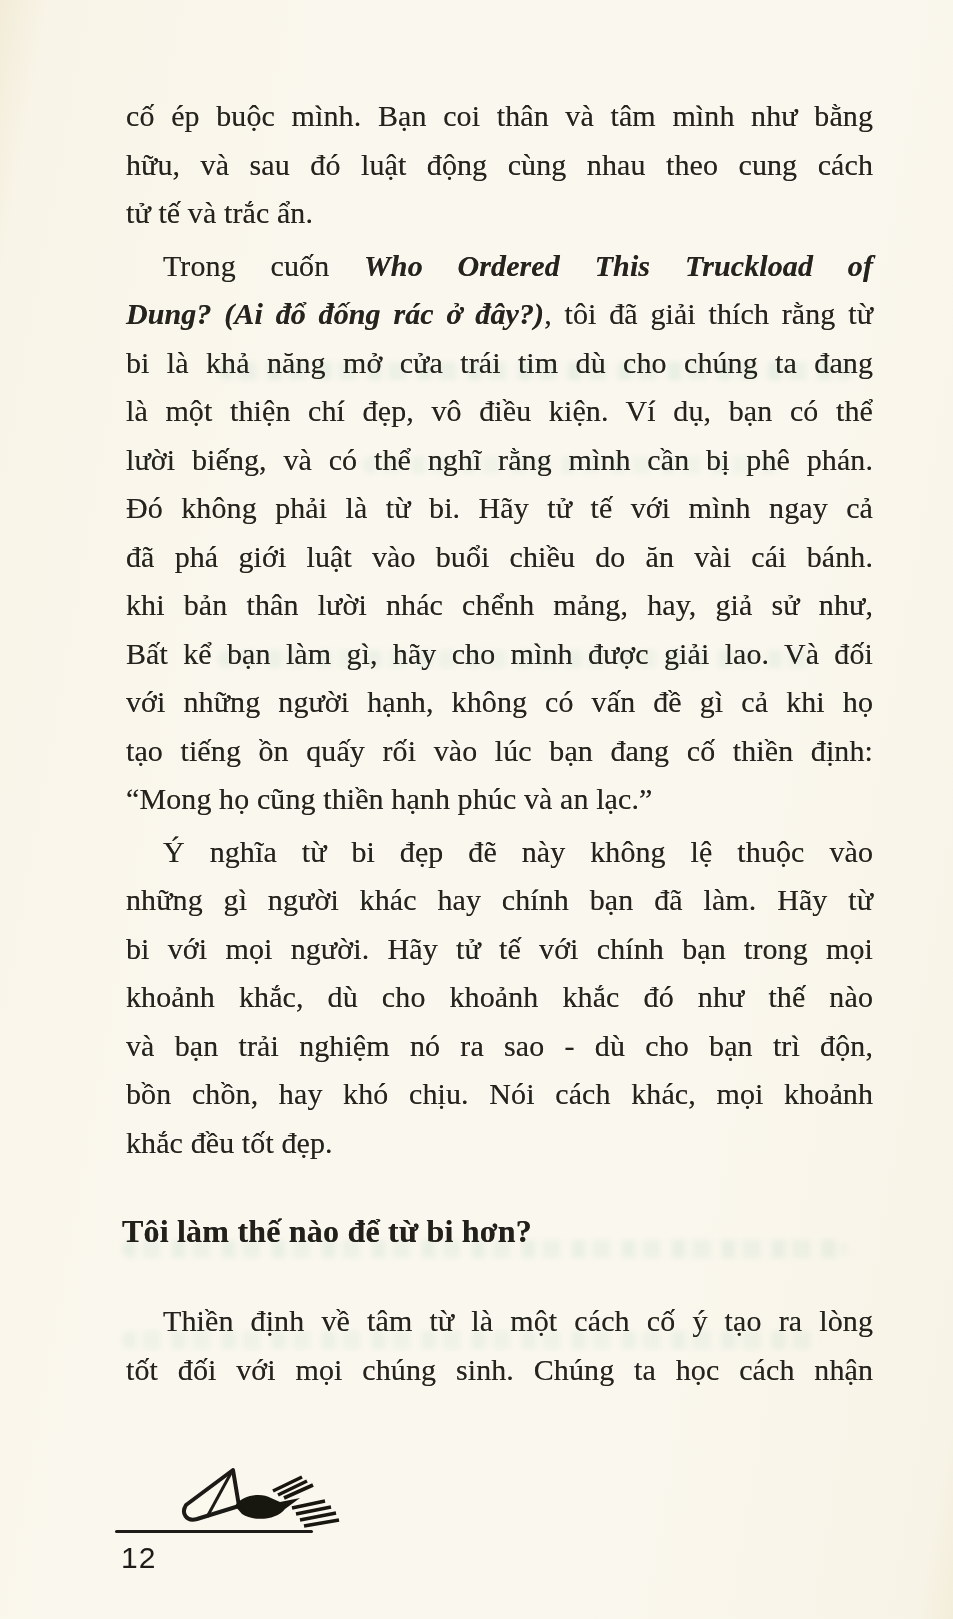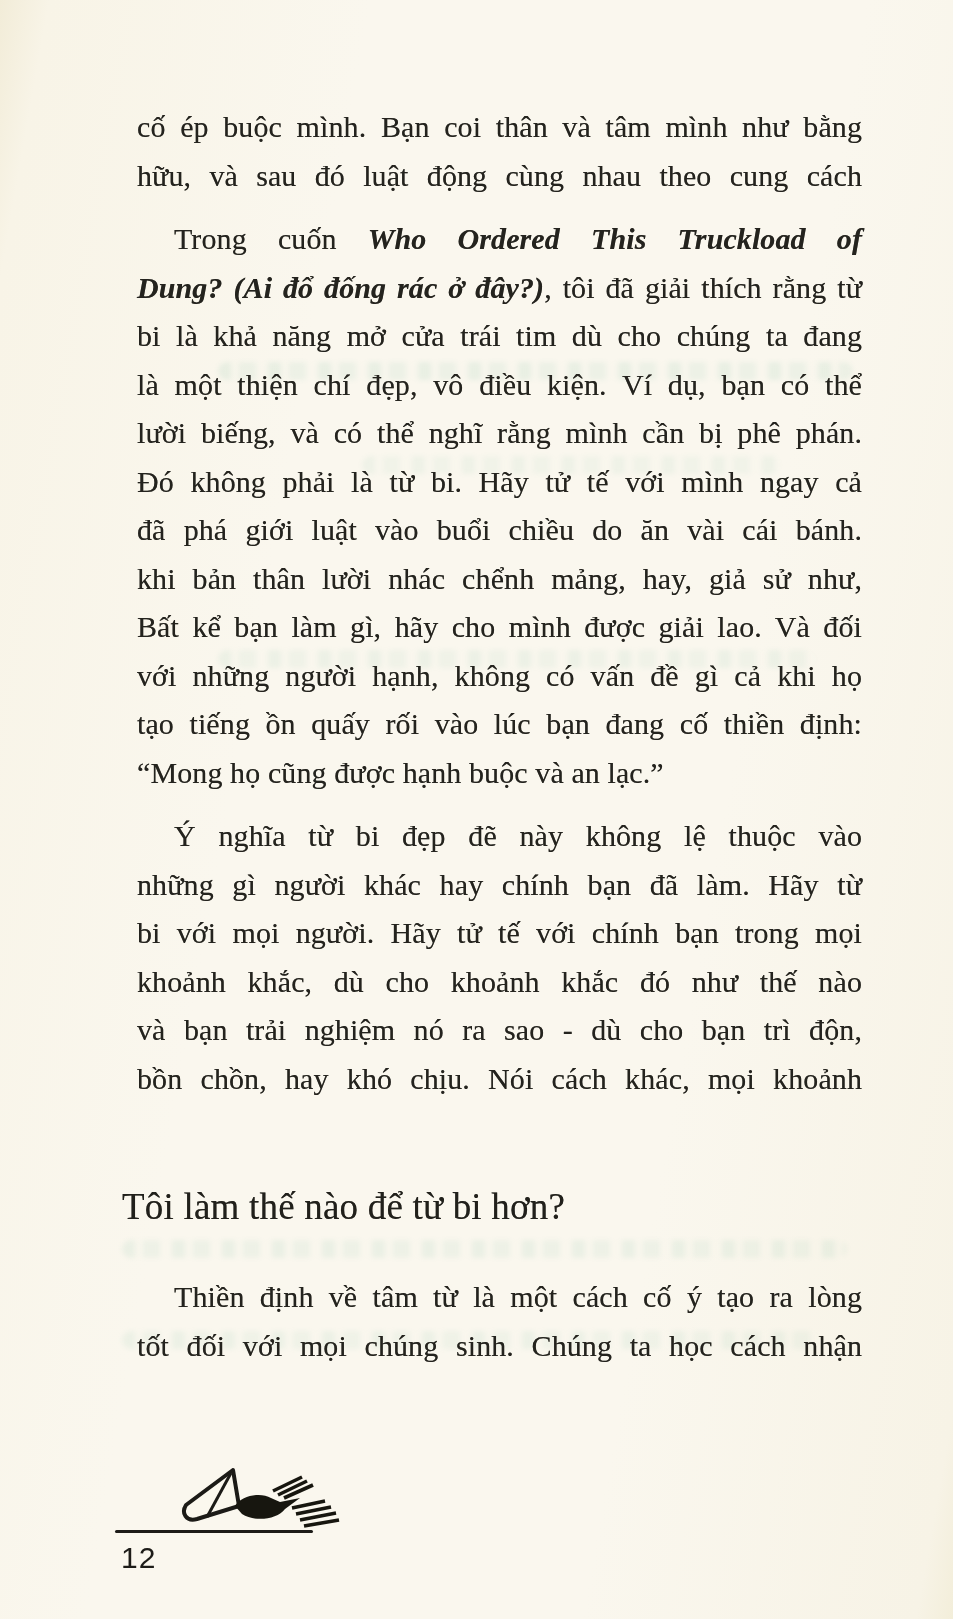"cố ép buộc mình. Bạn" .para { margin: 15px -> 4px }
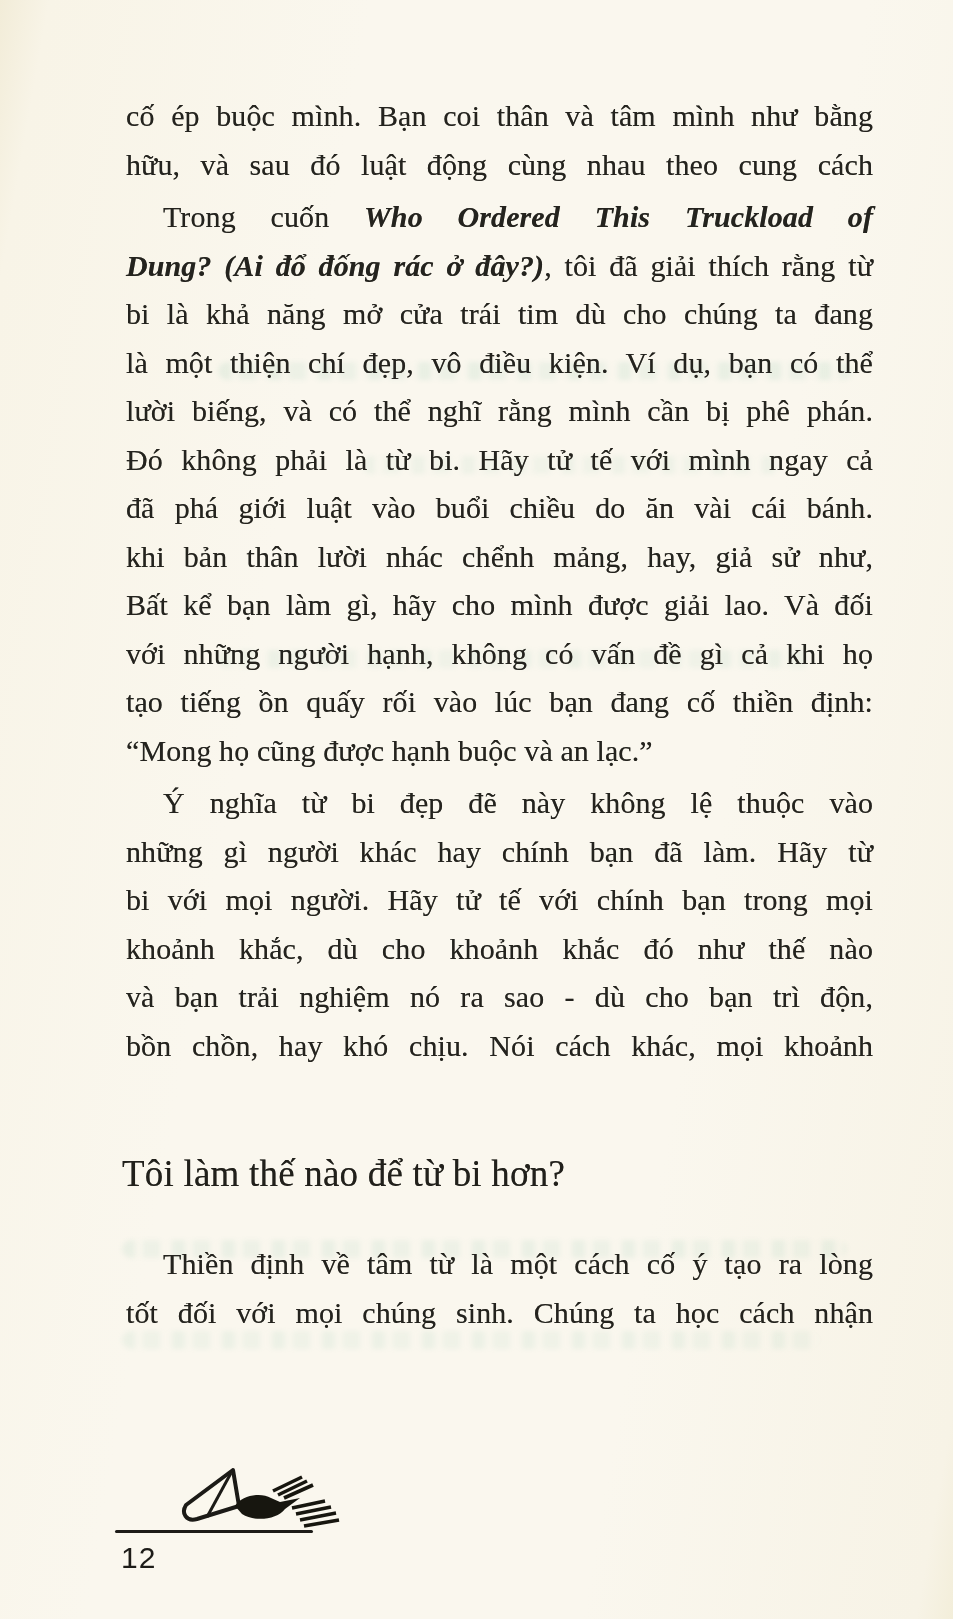"tử tế và trắc ẩn." div.line { html: none -> <div><span>tử tế và trắc ẩn.</span></div> }
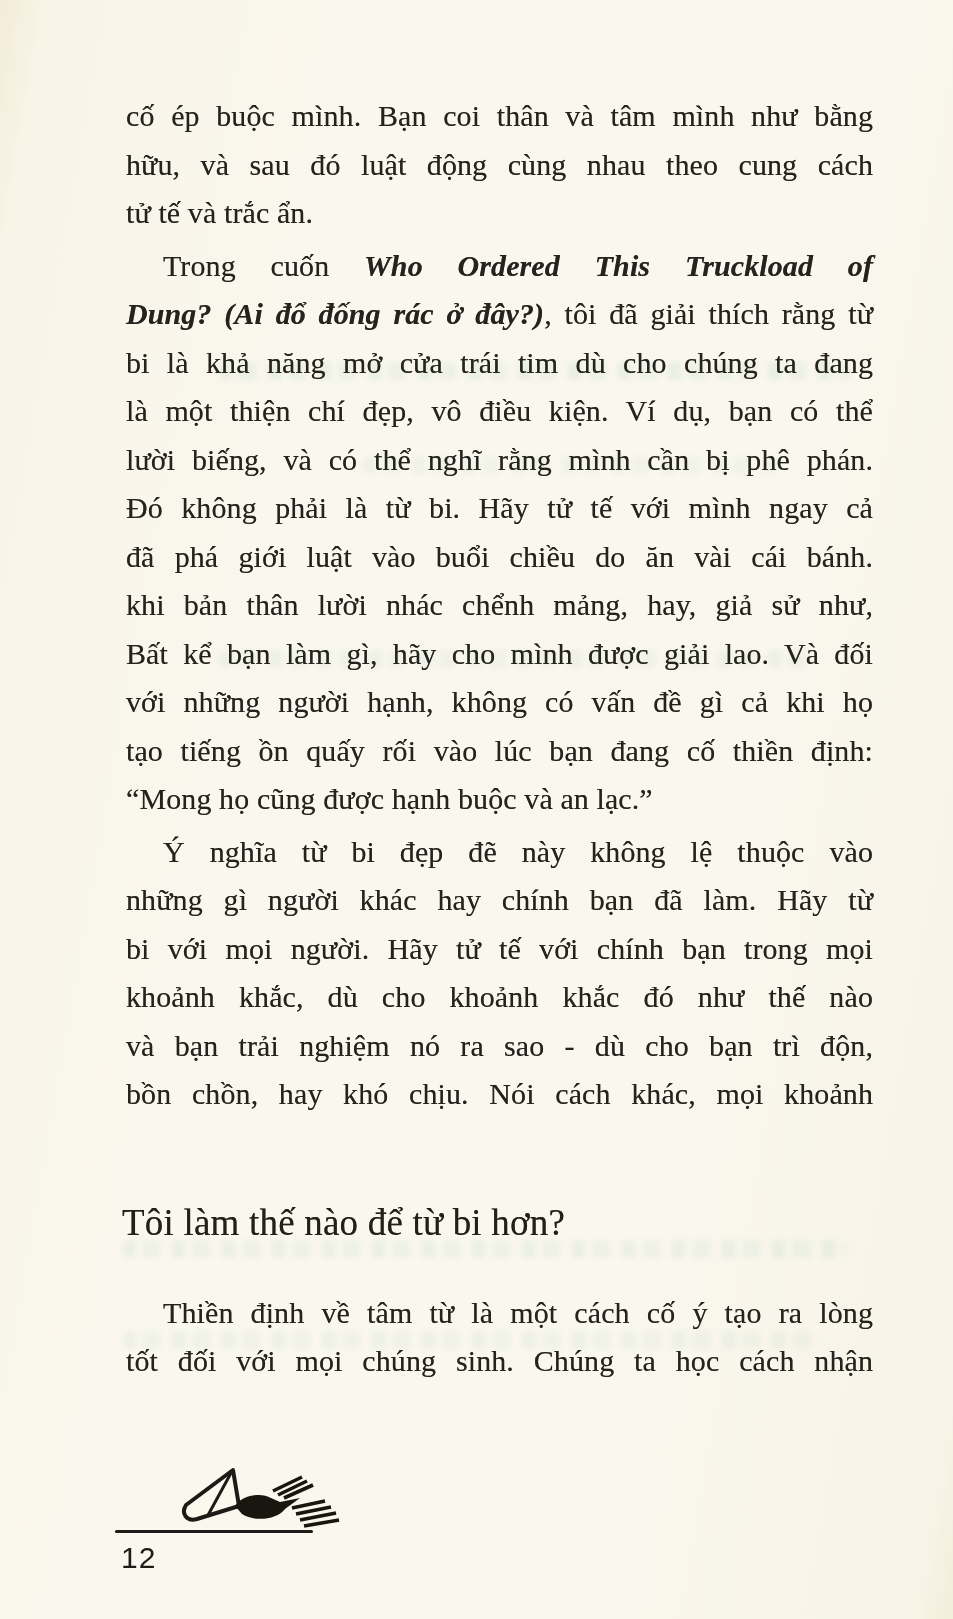"“Mong họ cũng được hạnh" span { text: được hạnh buộc -> thiền hạnh phúc }
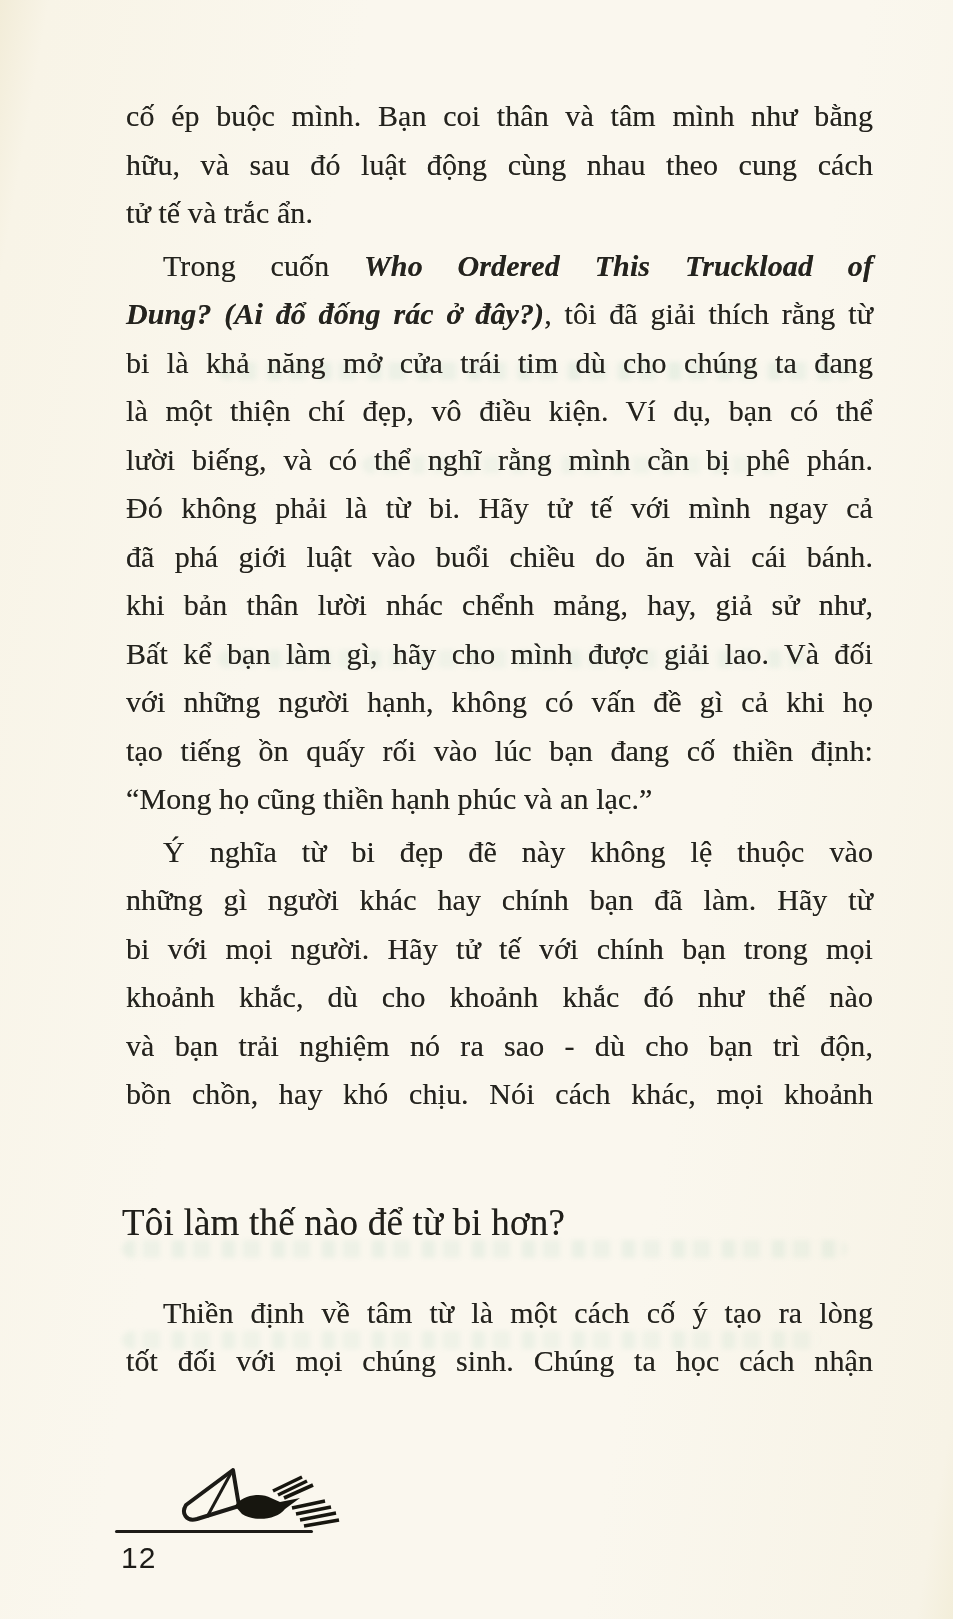"khắc đều tốt đẹp." div.line { html: none -> <div><span>khắc đều tốt đẹp.</span></div> }
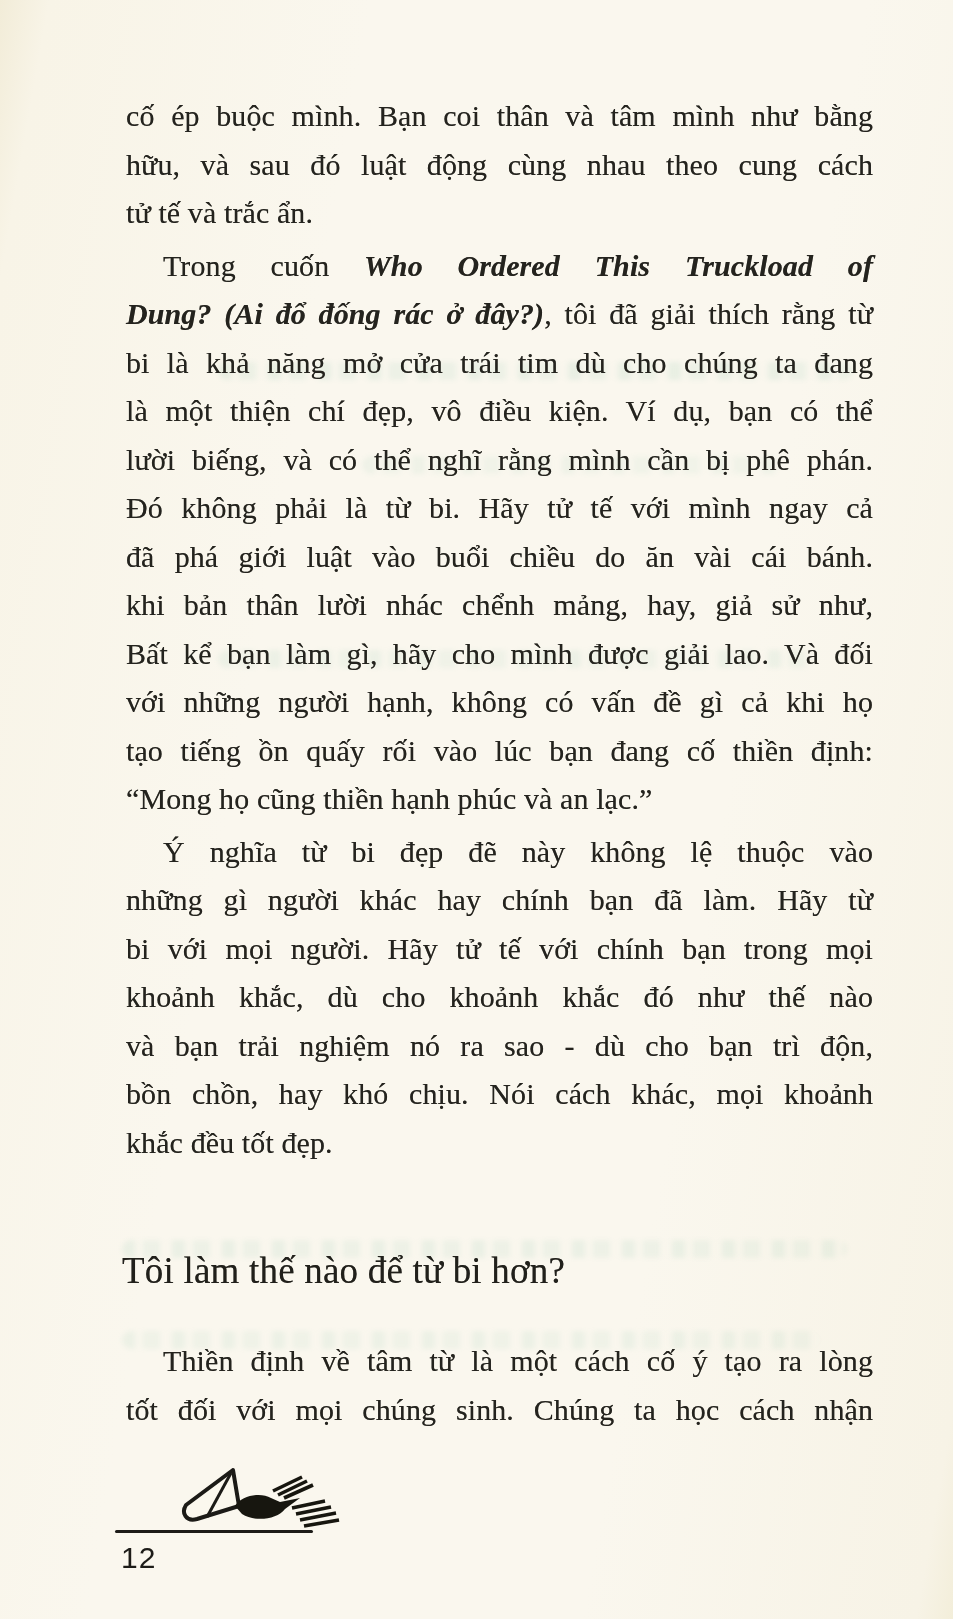"Tôi làm thế nào để" .heading { font-size: 37px -> 32px; font-weight: normal -> bold; margin: 80px 0 42px 0 -> 40px 0 42px 0 }
